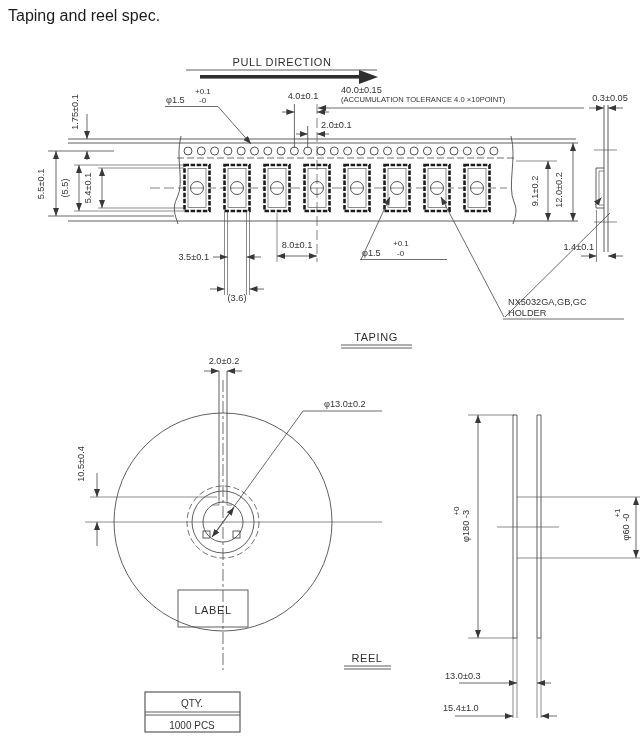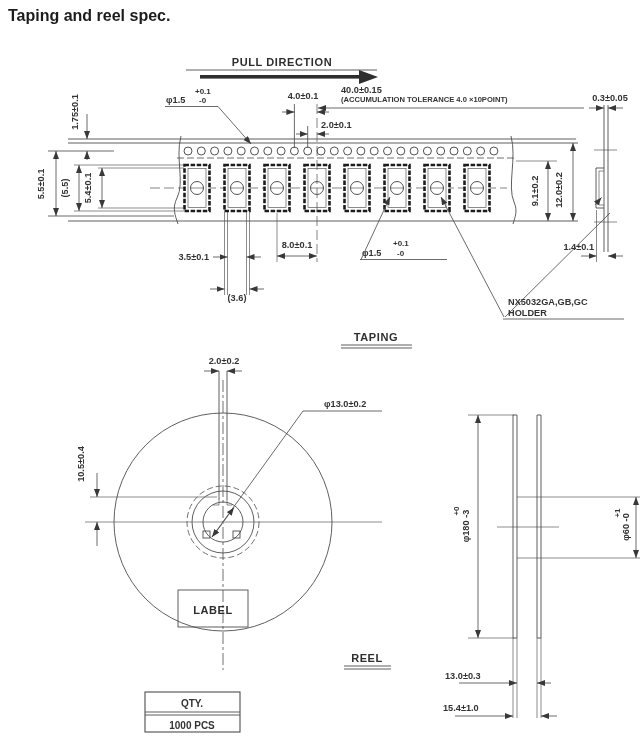"Taping and reel spec." #stage { font-weight: bold -> none }
